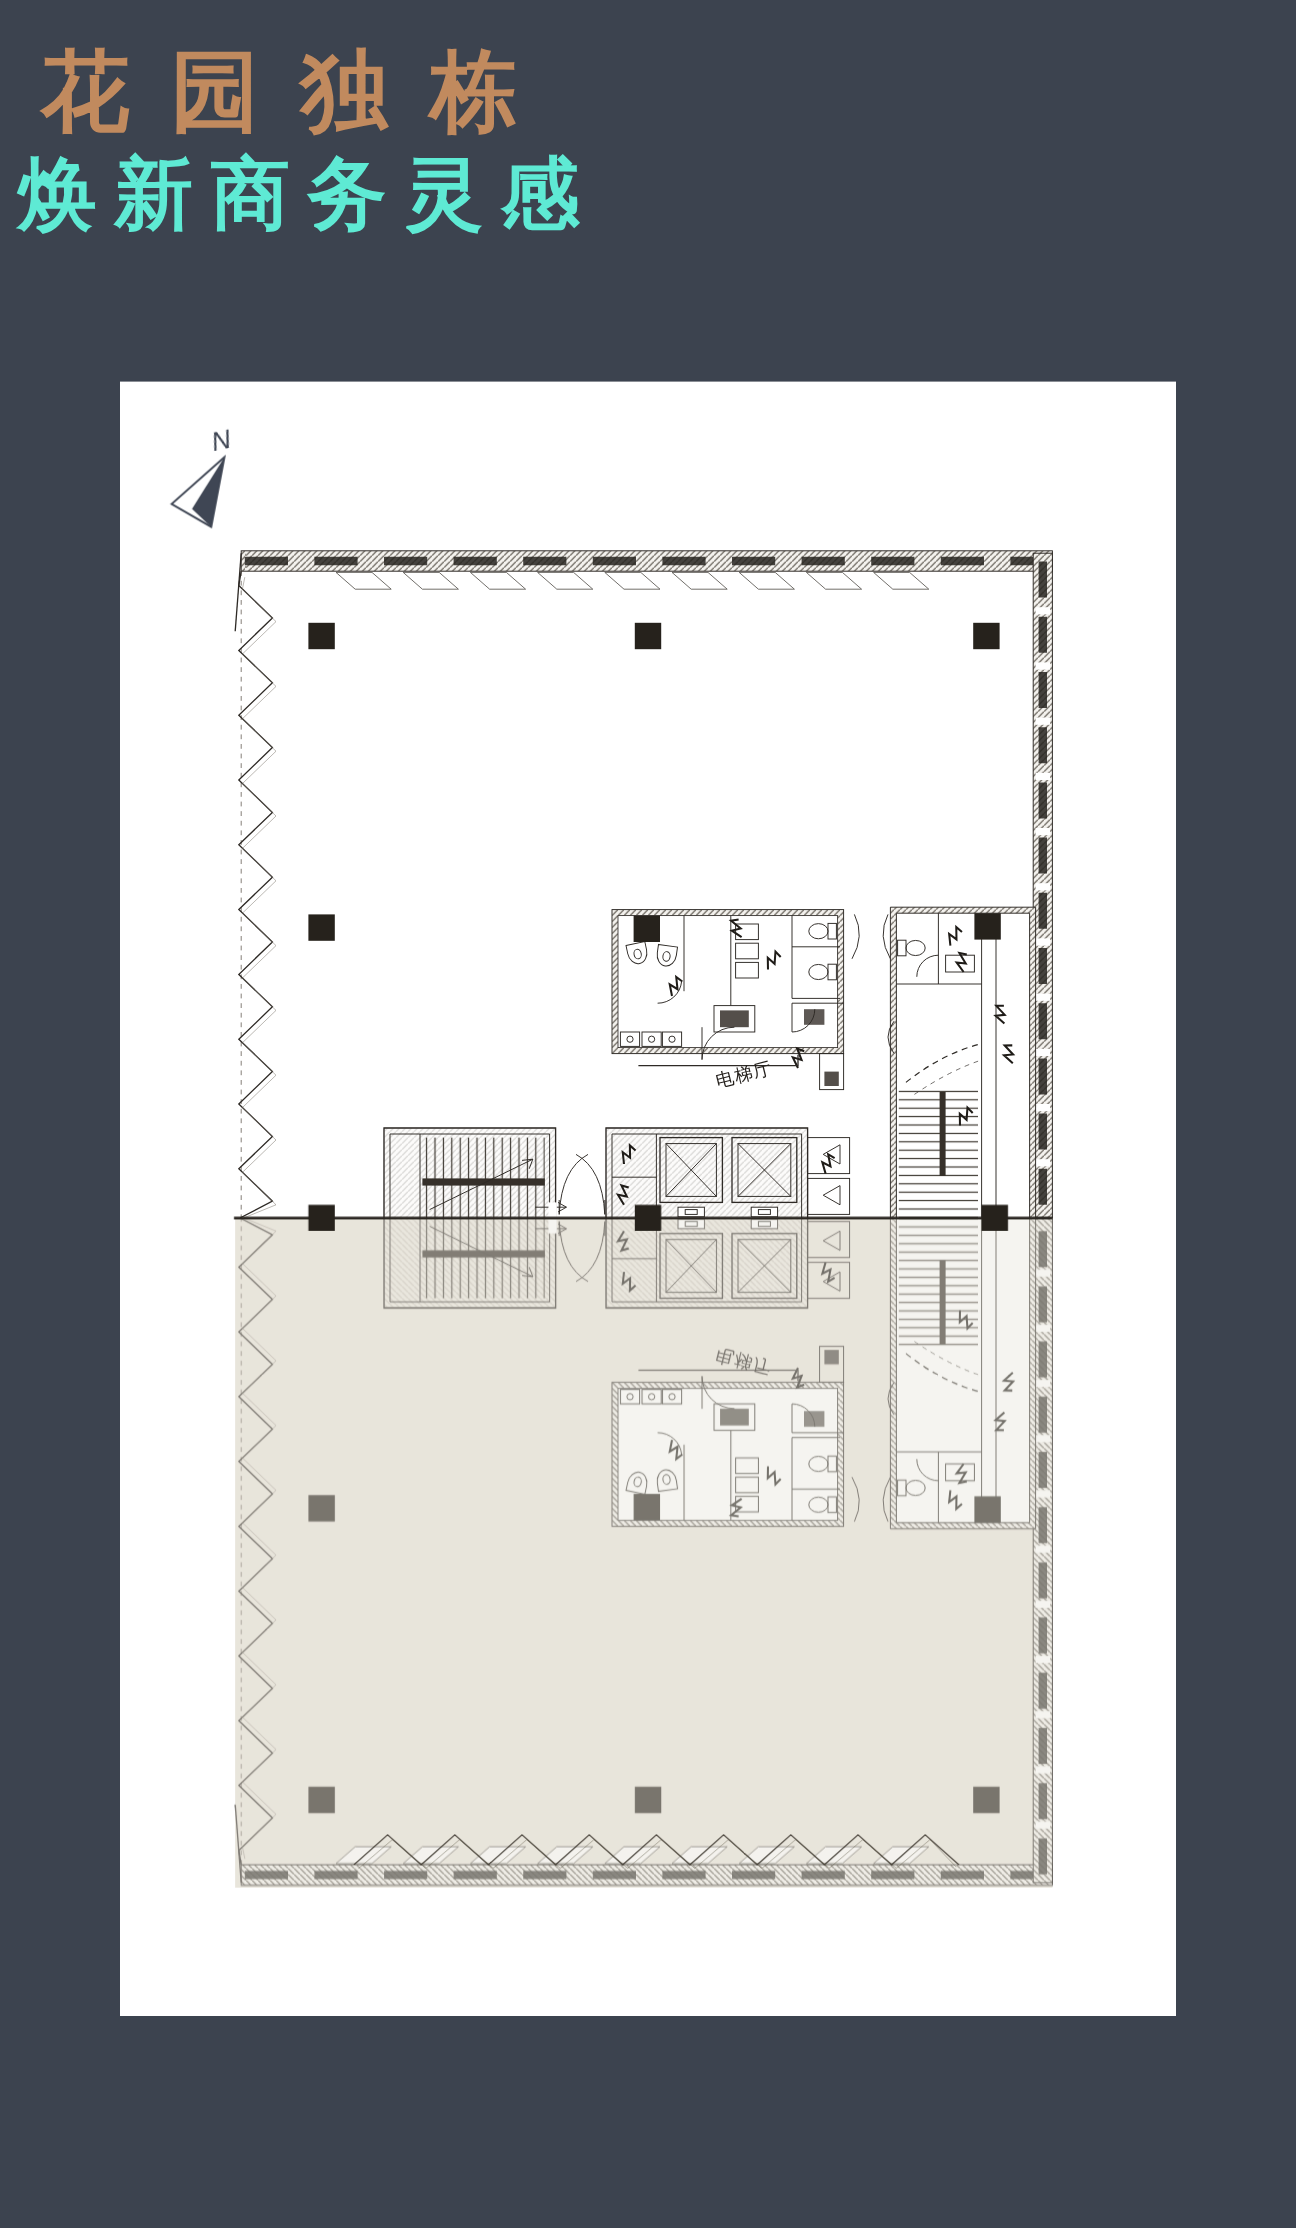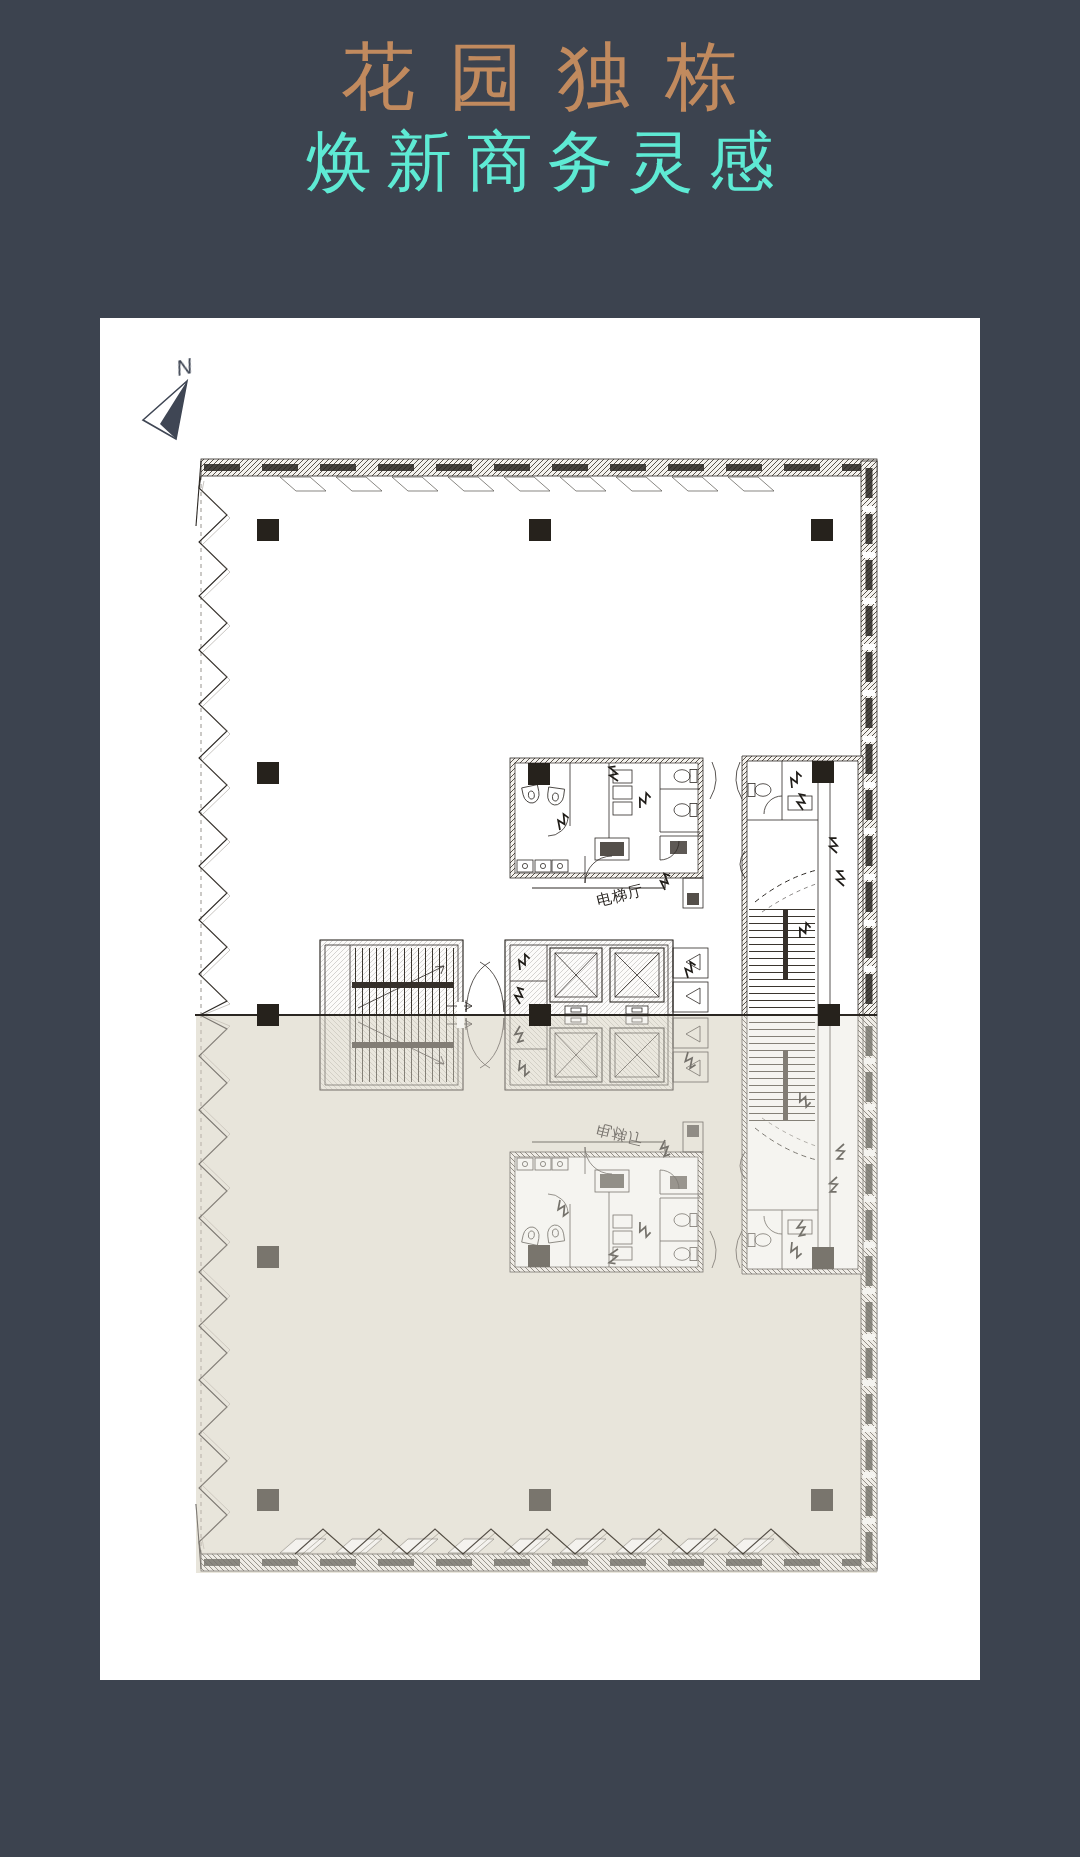"花园独栋" .headline { font-weight: normal -> bold; text-align: center -> none }
